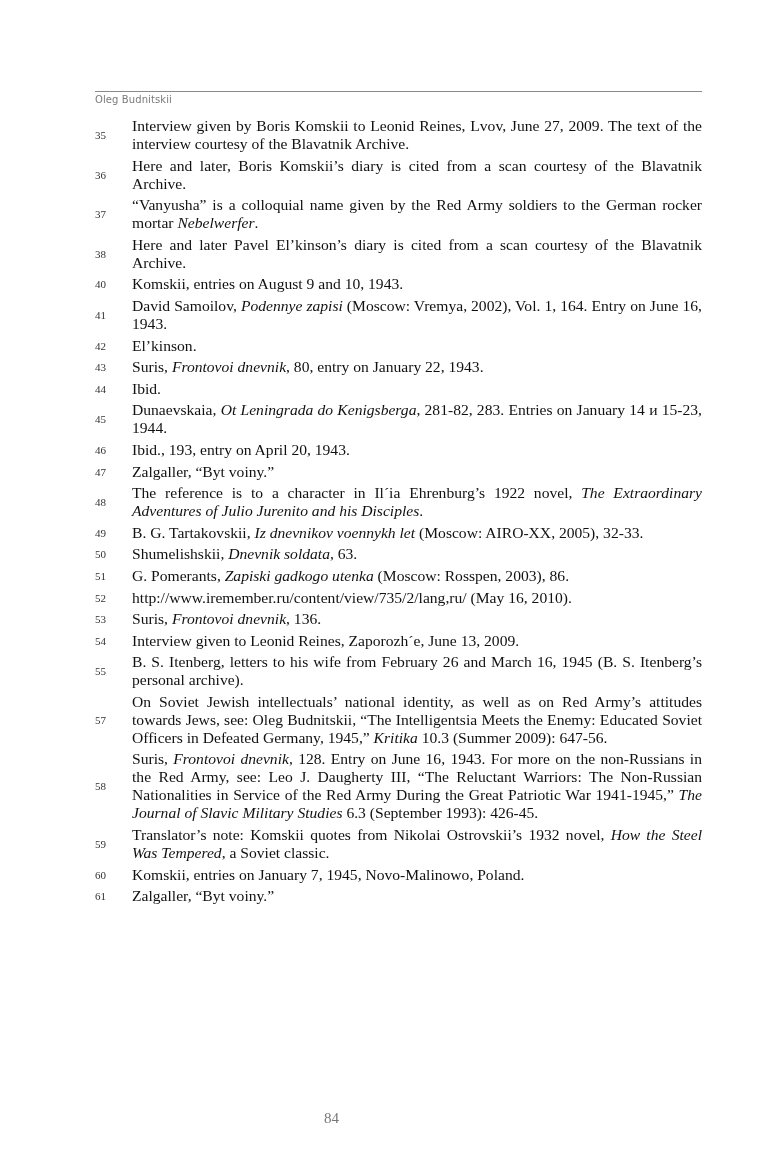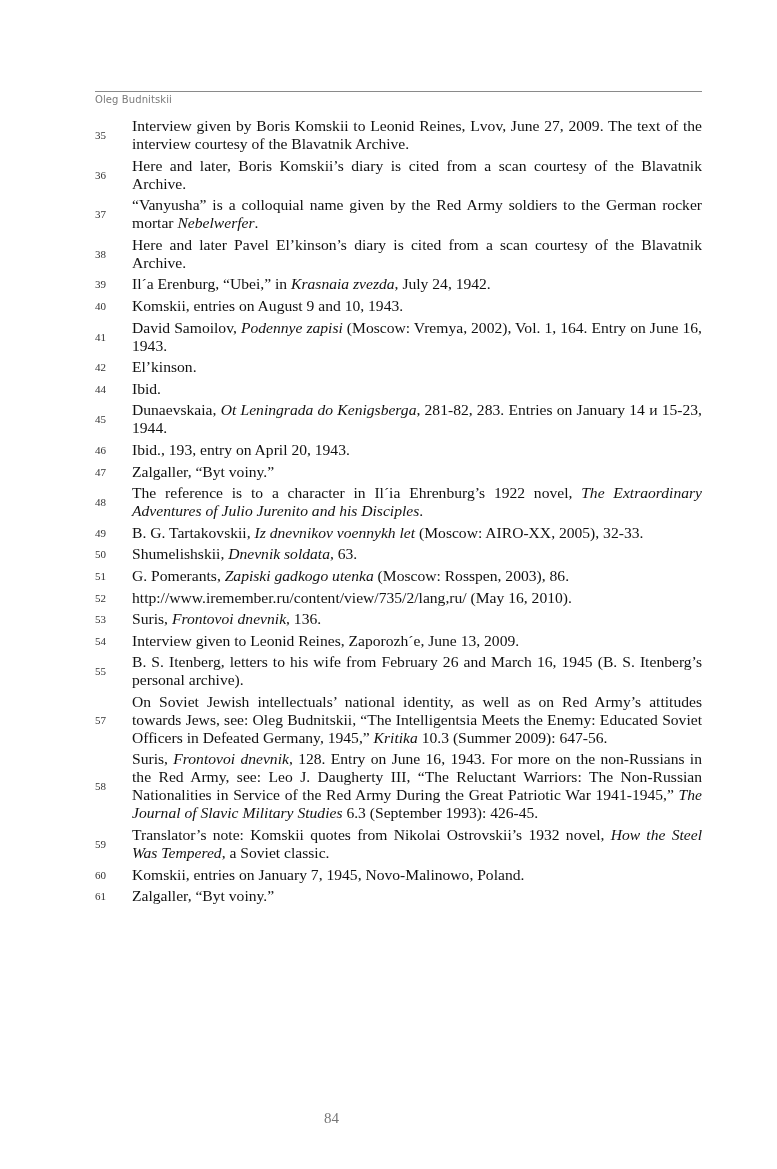"39" div.note { html: <div> <span>39</span> <span><span>Il´a Erenburg, “Ubei,” in </span><i>Krasnaia zvezda</i><span>, July 24, 1942.</span></span> </div> -> none }
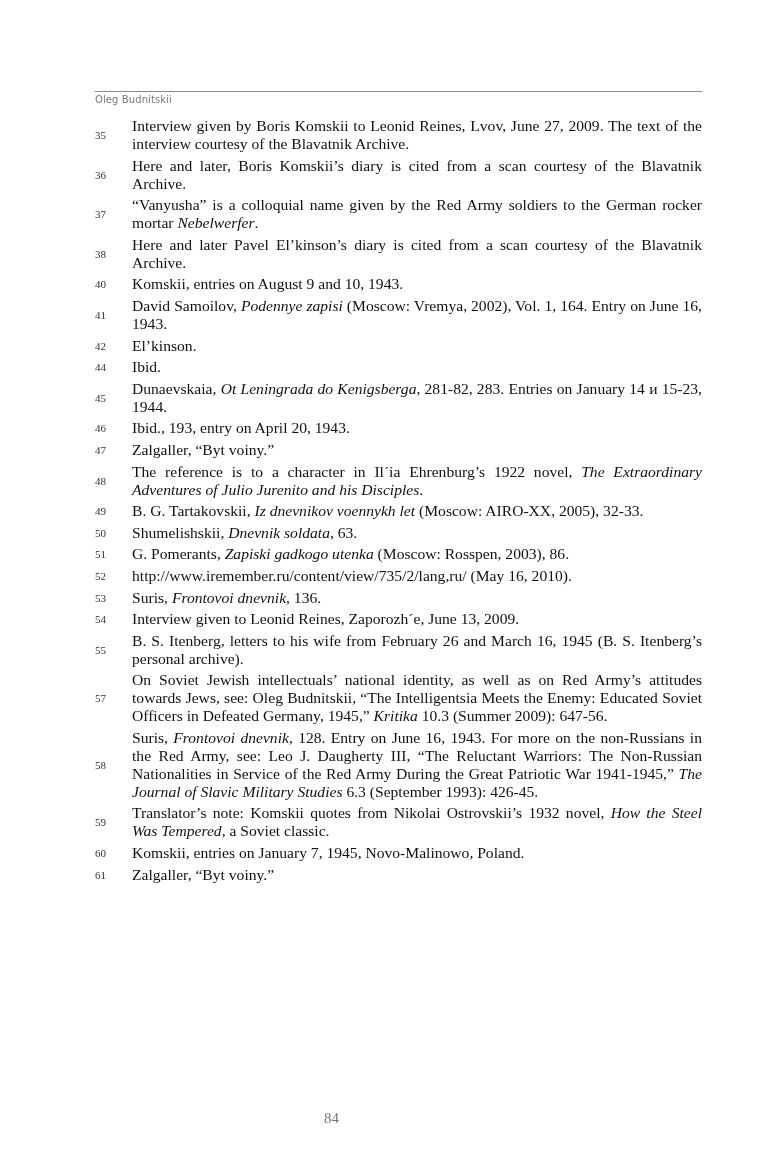"43" div.note { html: none -> <div> <span>43</span> <span><span>Suris, </span><i>Frontovoi dnevnik</i><span>, 80, entry on January 22, 1943.</span></span> </div> }
